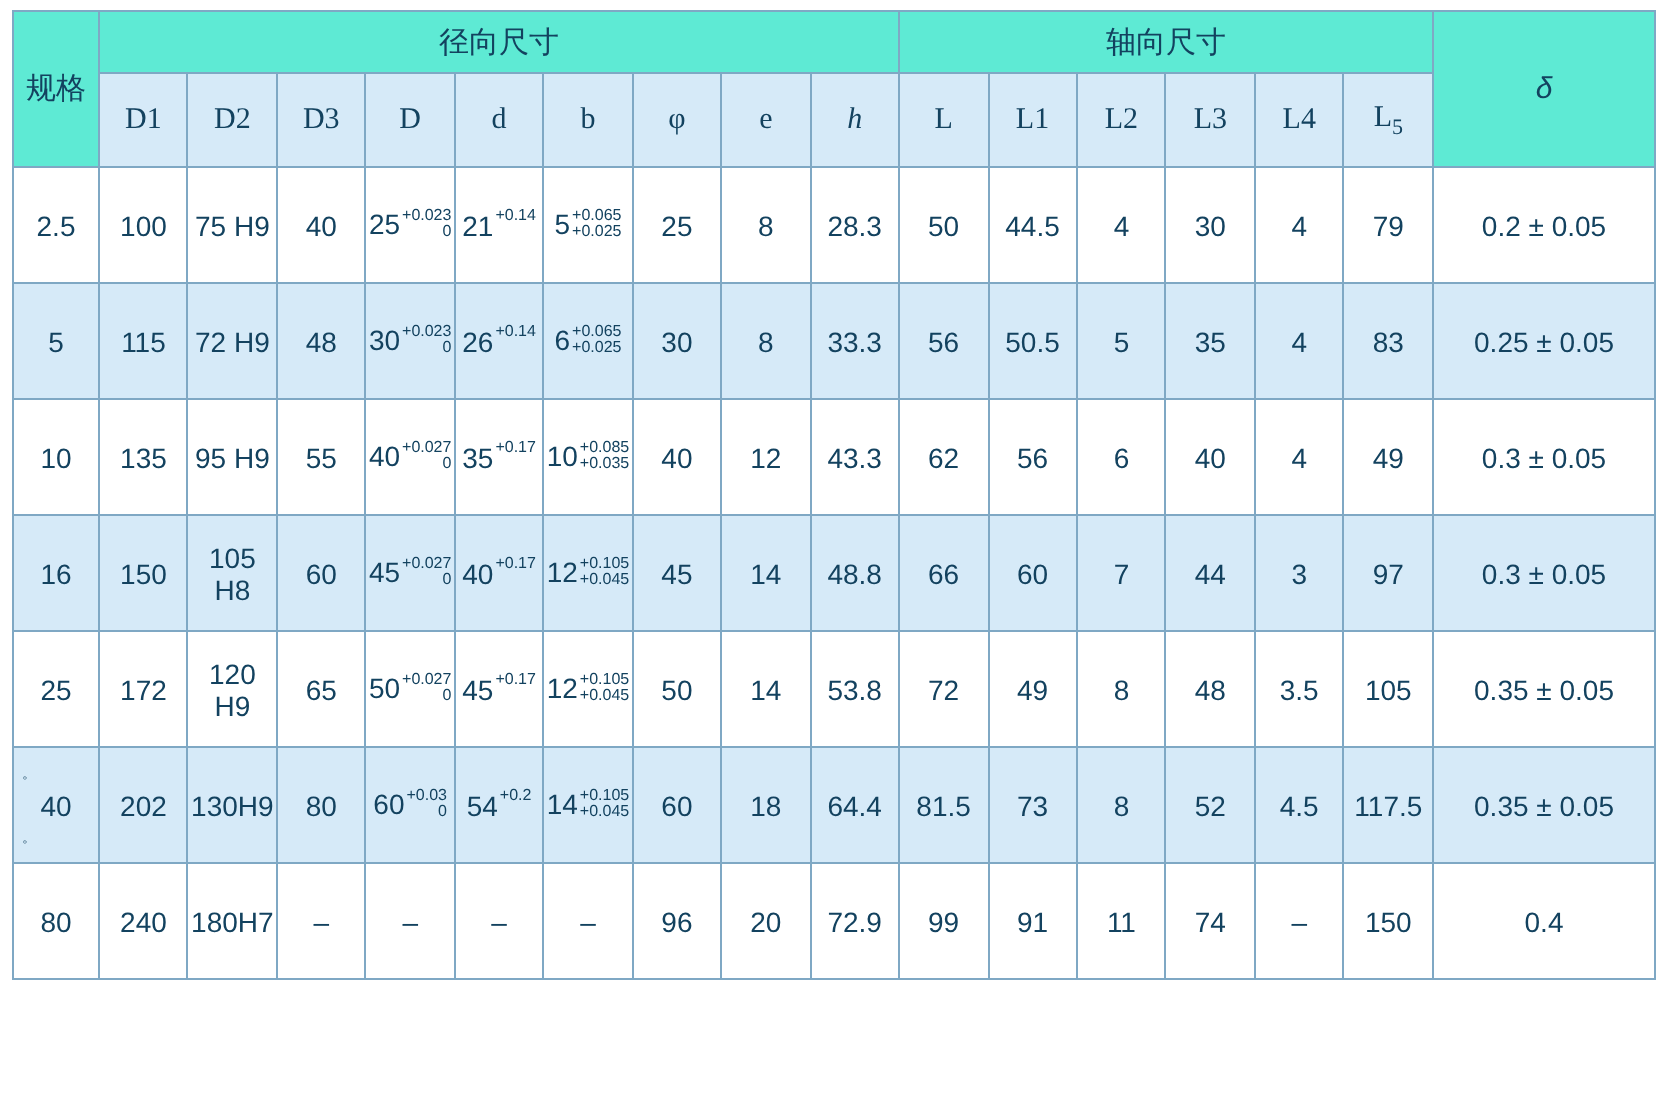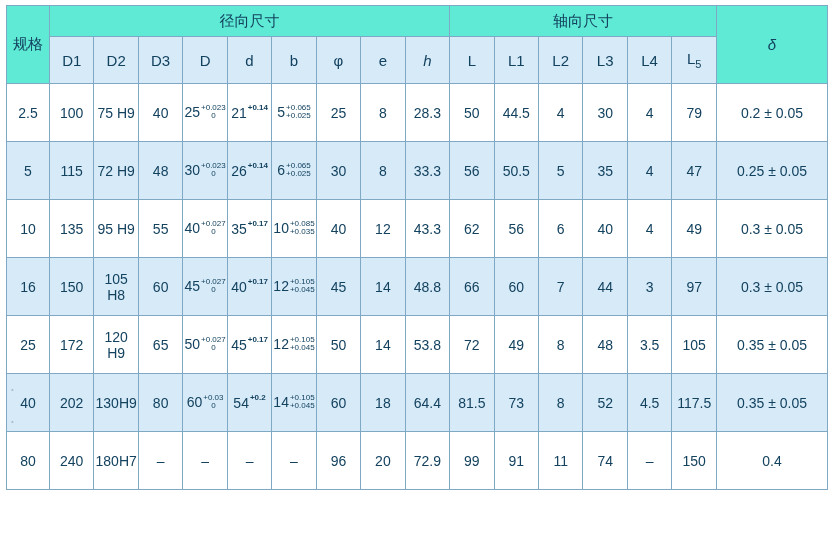"D1" .subhead th { font-family: none -> Liberation Serif, serif }
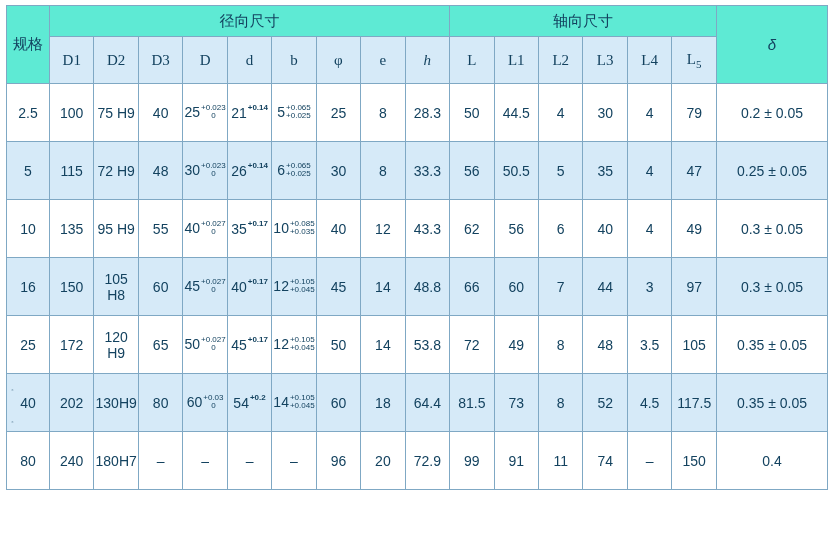"+0.023" .tolstack { text-align: center -> right }
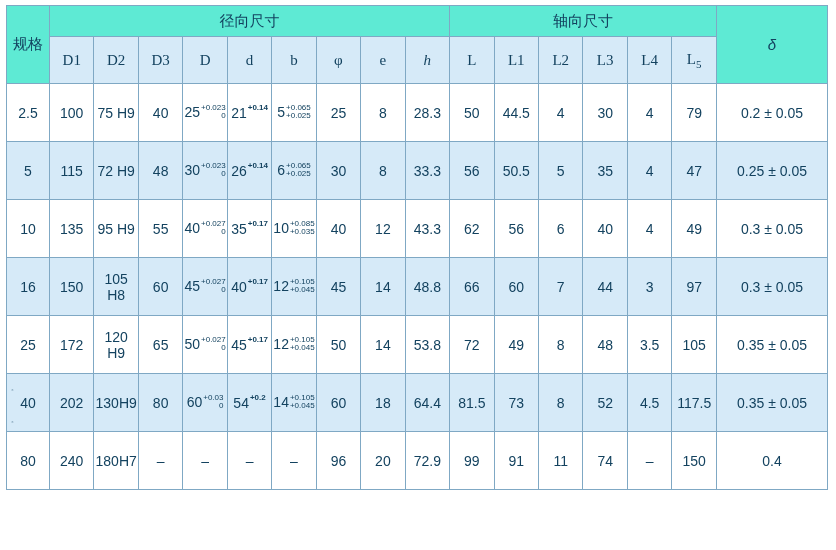"+0.14" .tolsingle { font-weight: bold -> none }
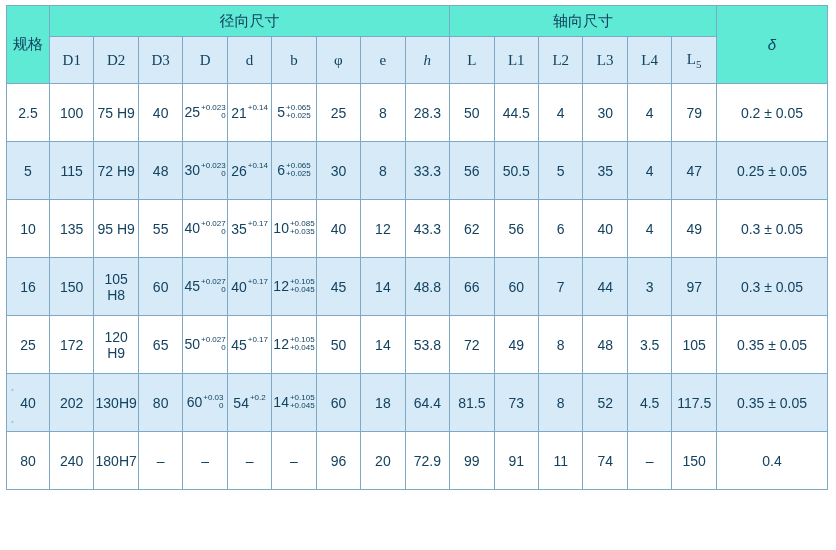"47" td { text: 47 -> 83 }
